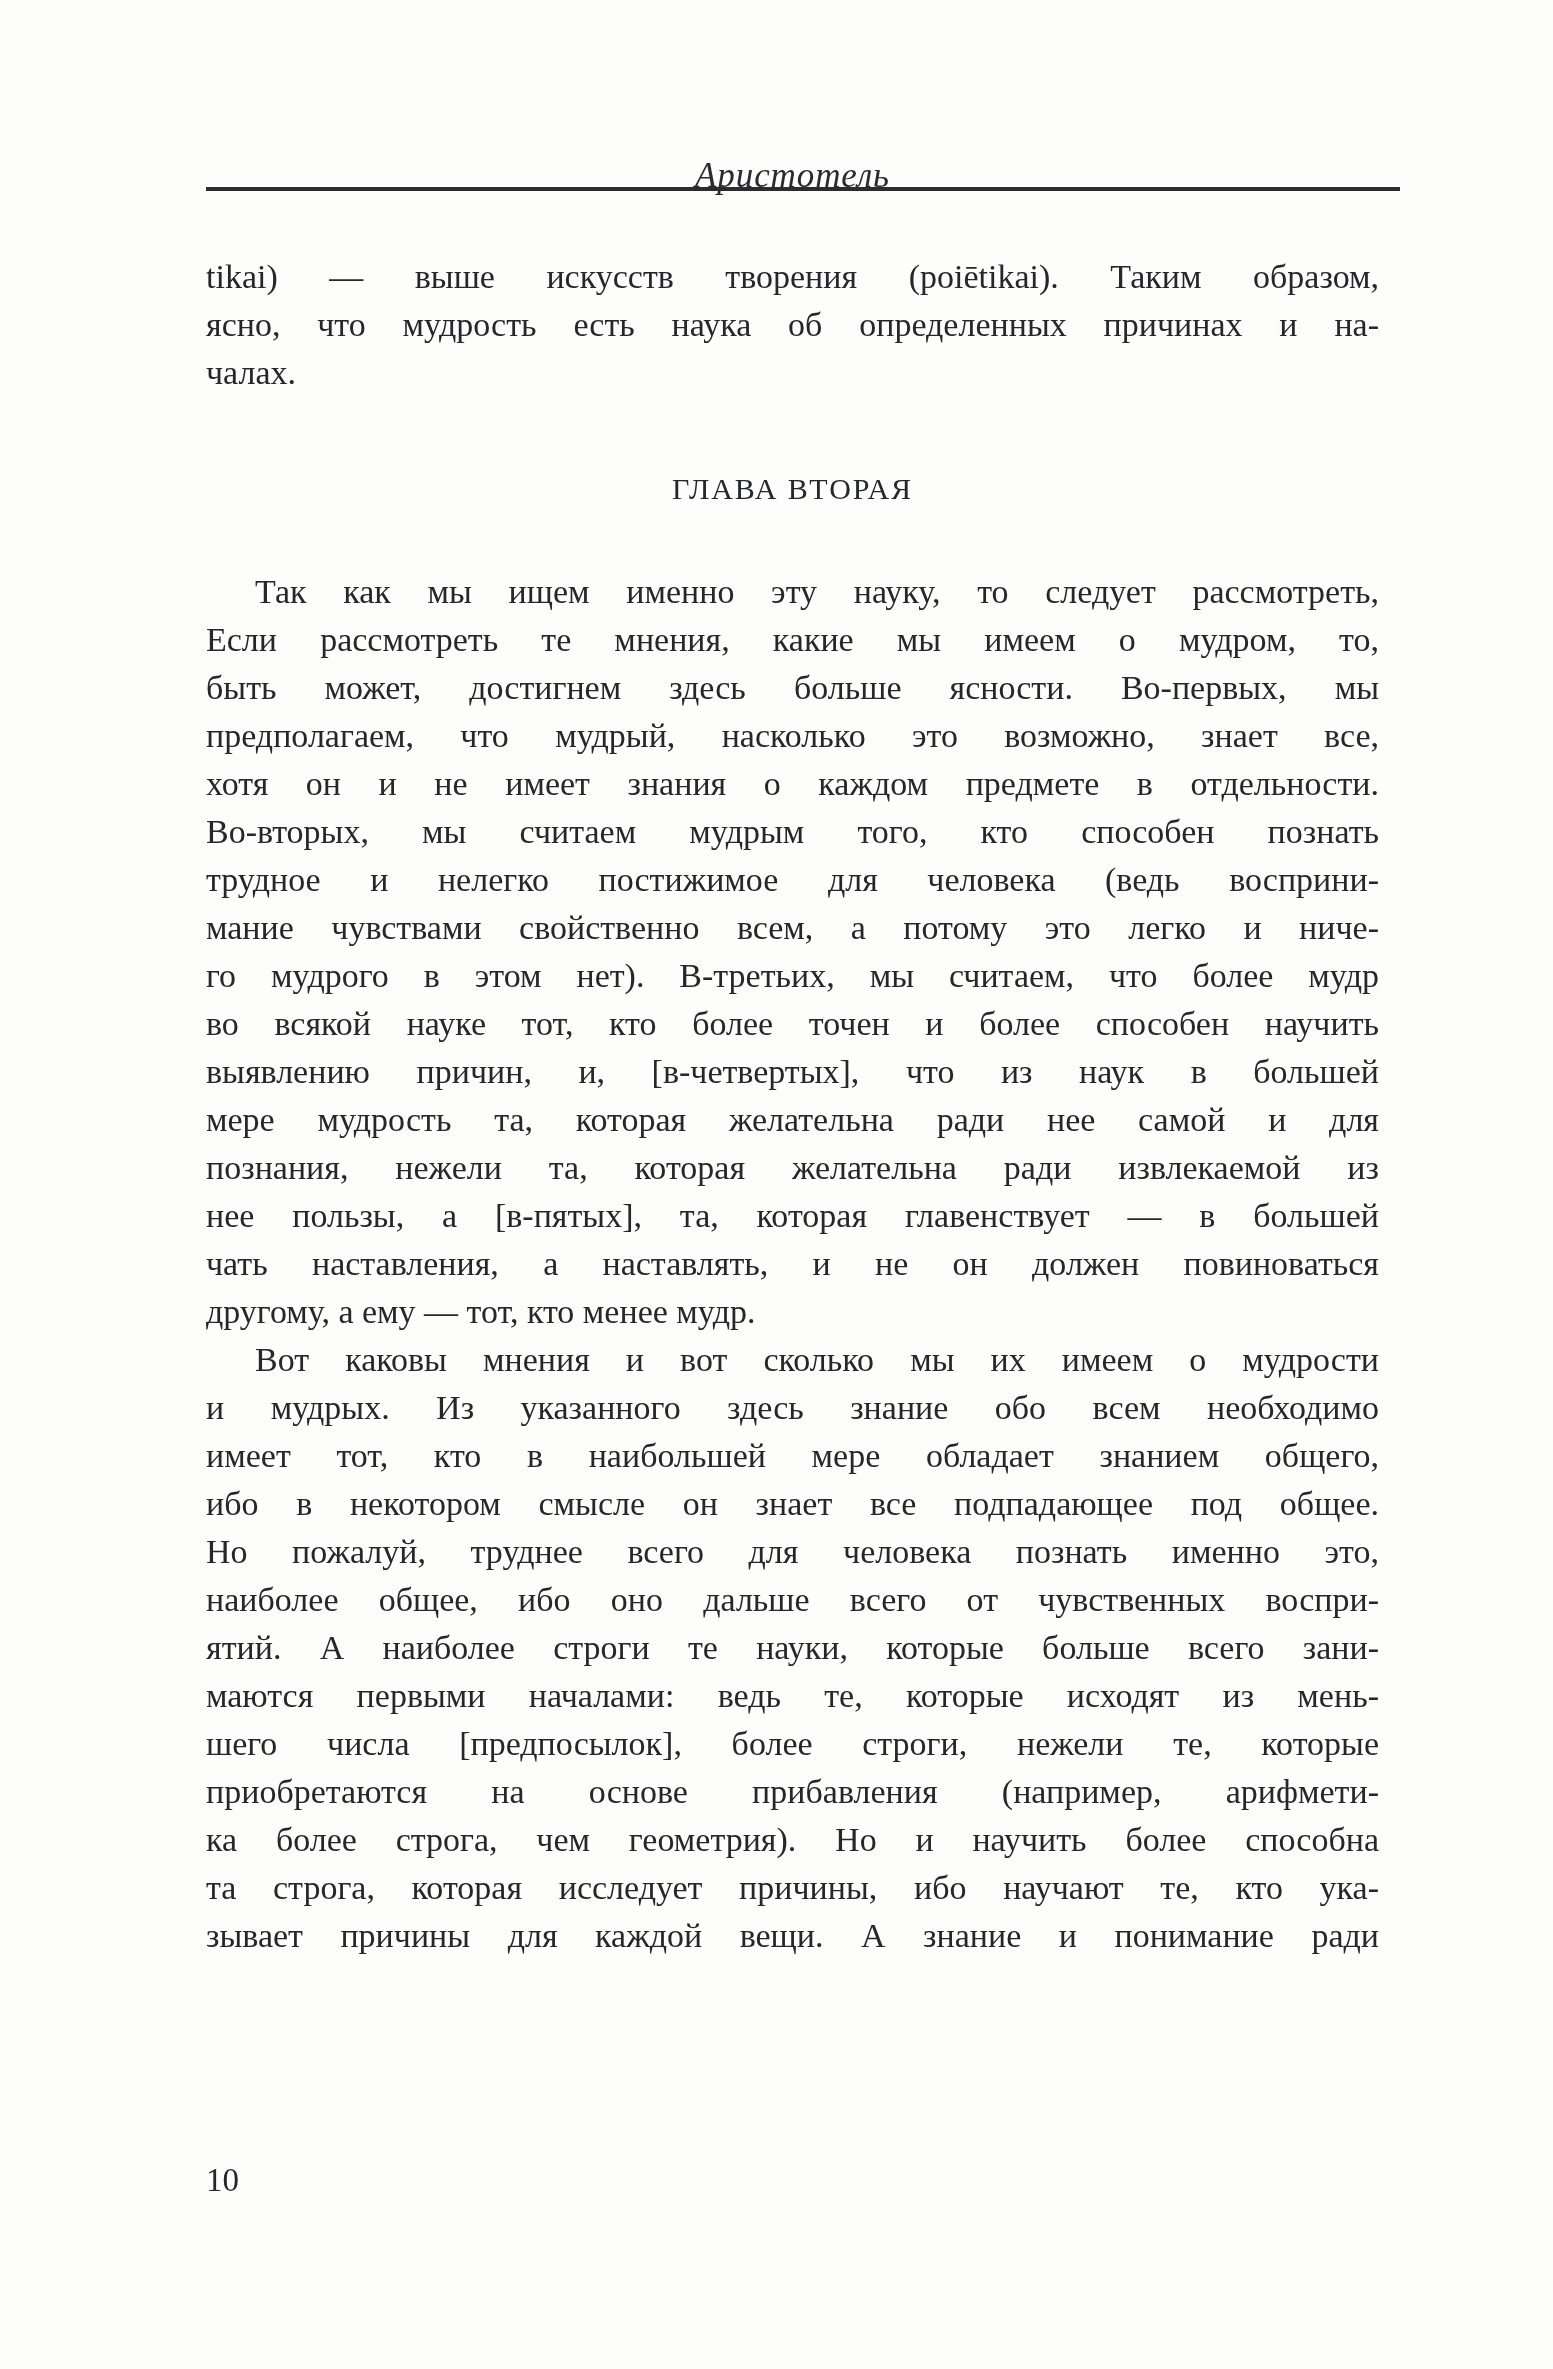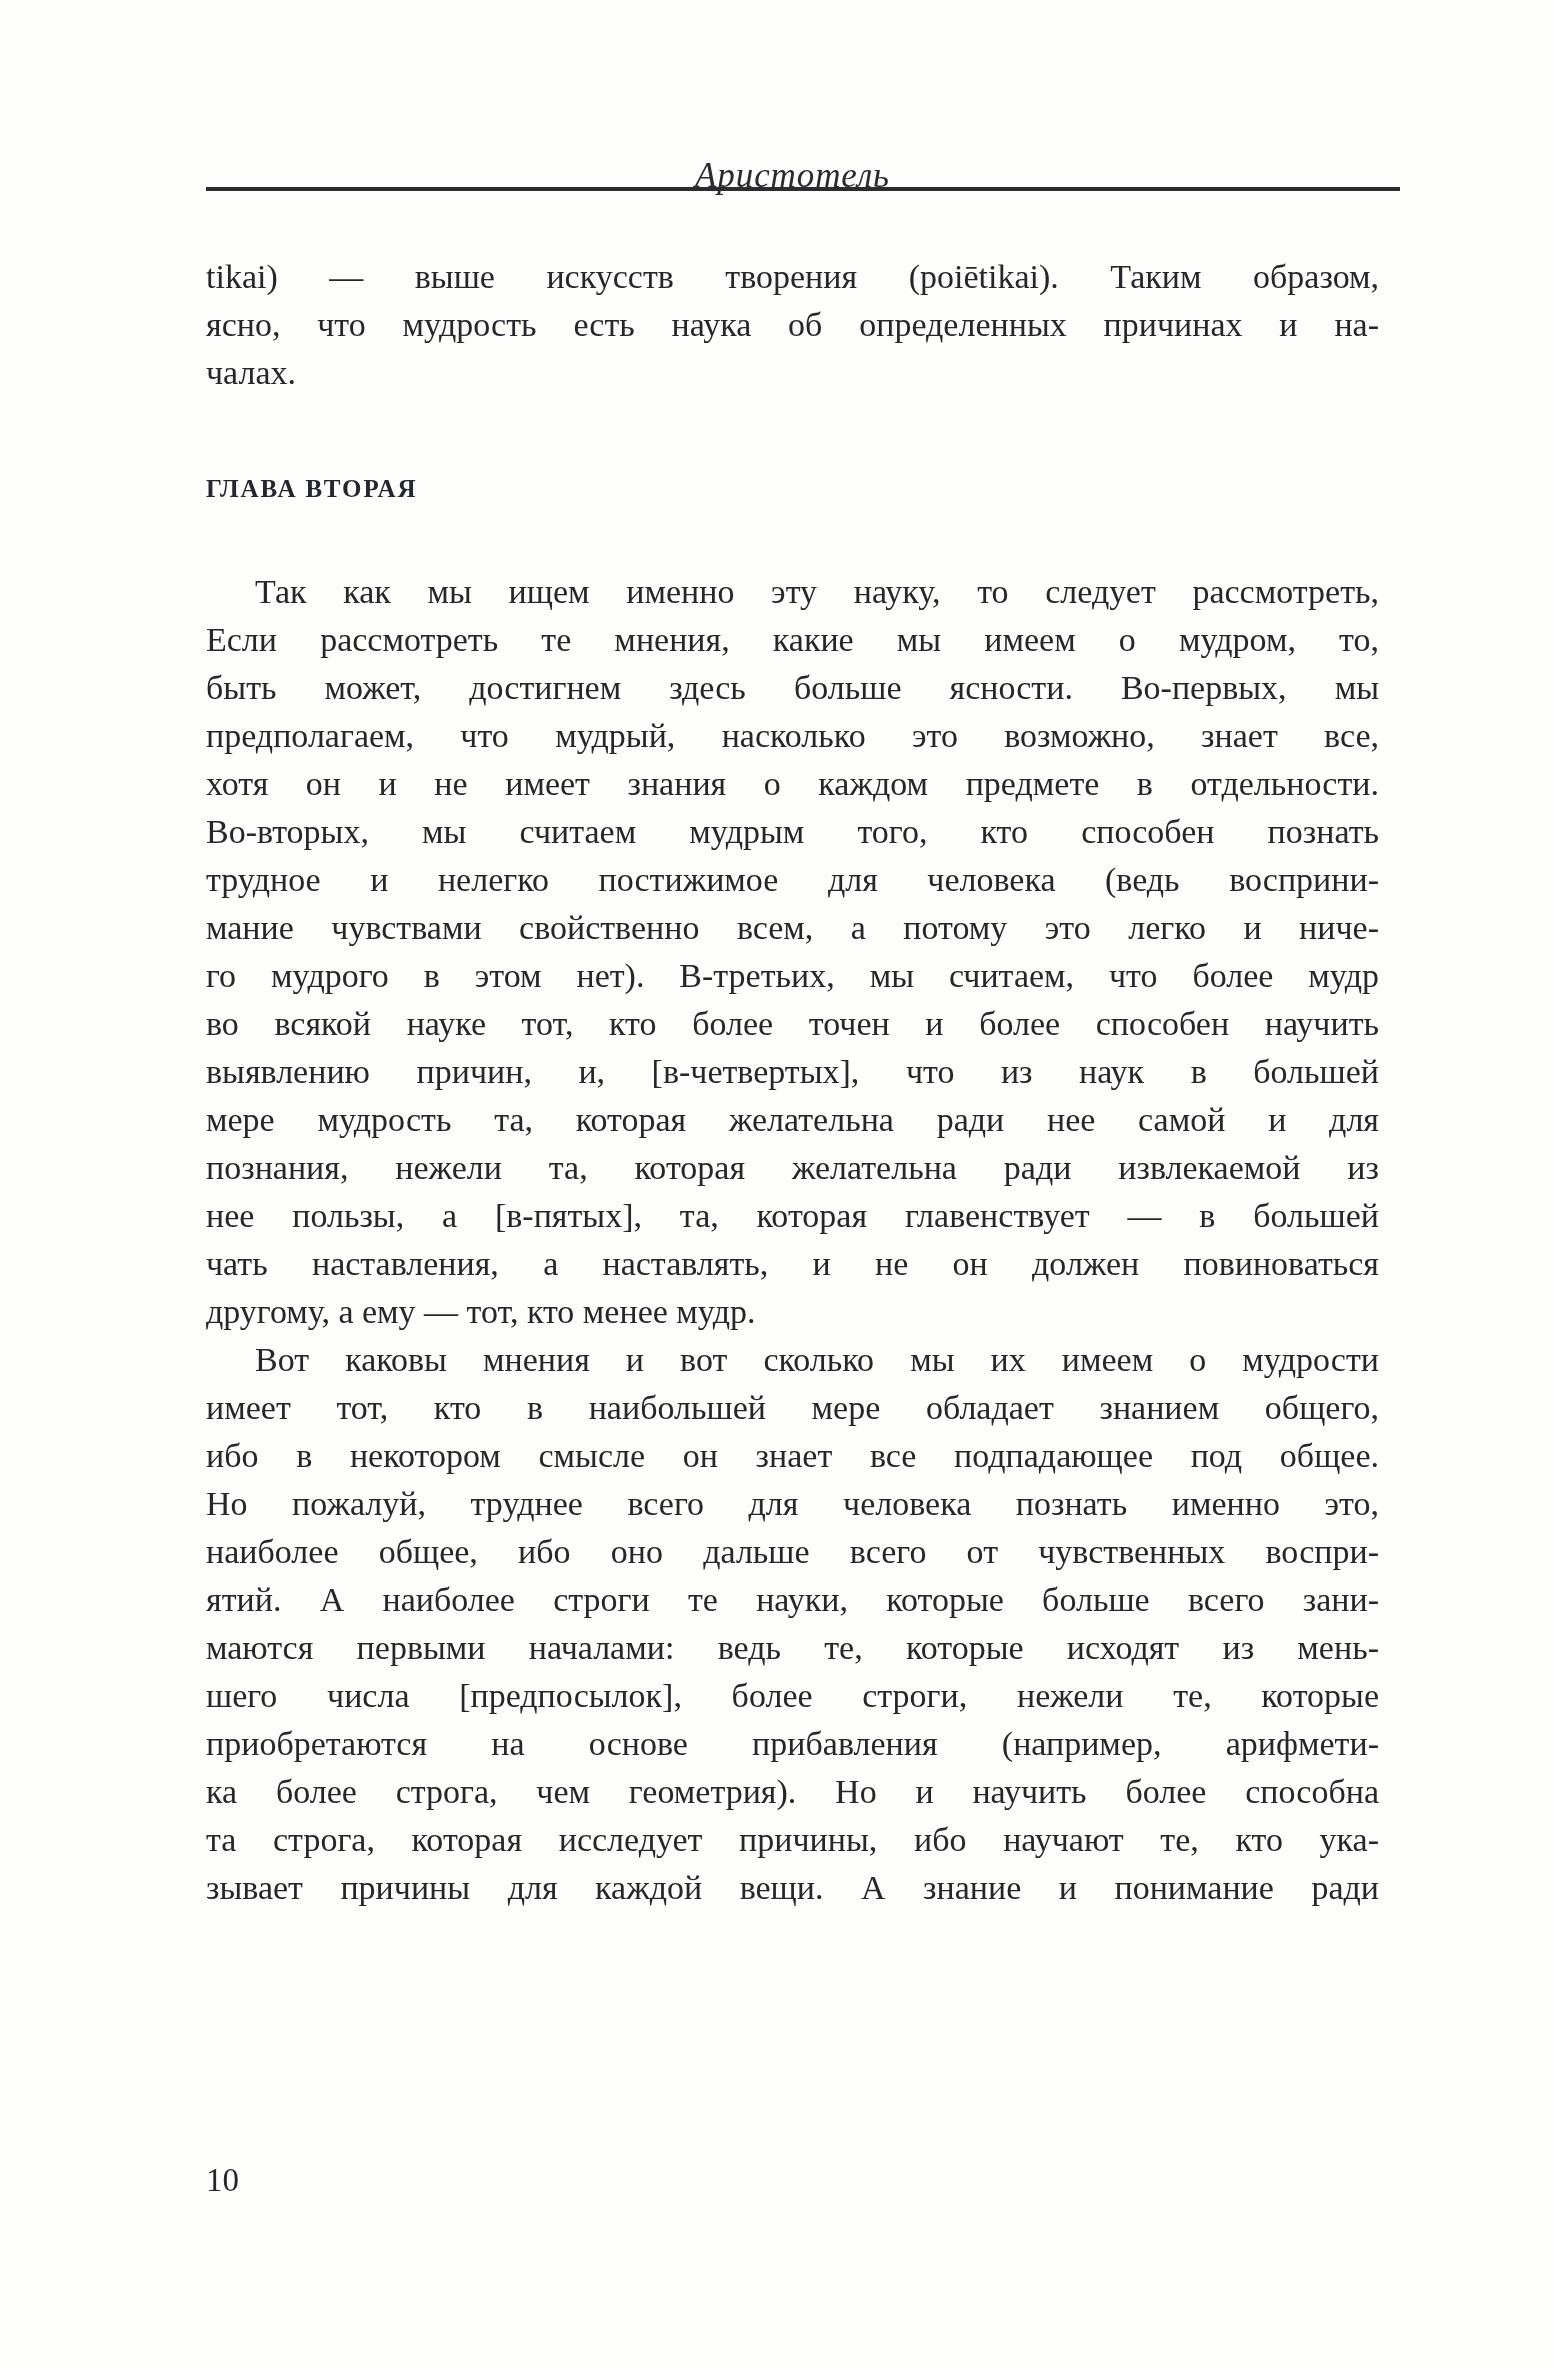"ГЛАВА ВТОРАЯ" .chapter-heading { font-size: 25px -> 30px; font-weight: bold -> normal; text-align: left -> center }
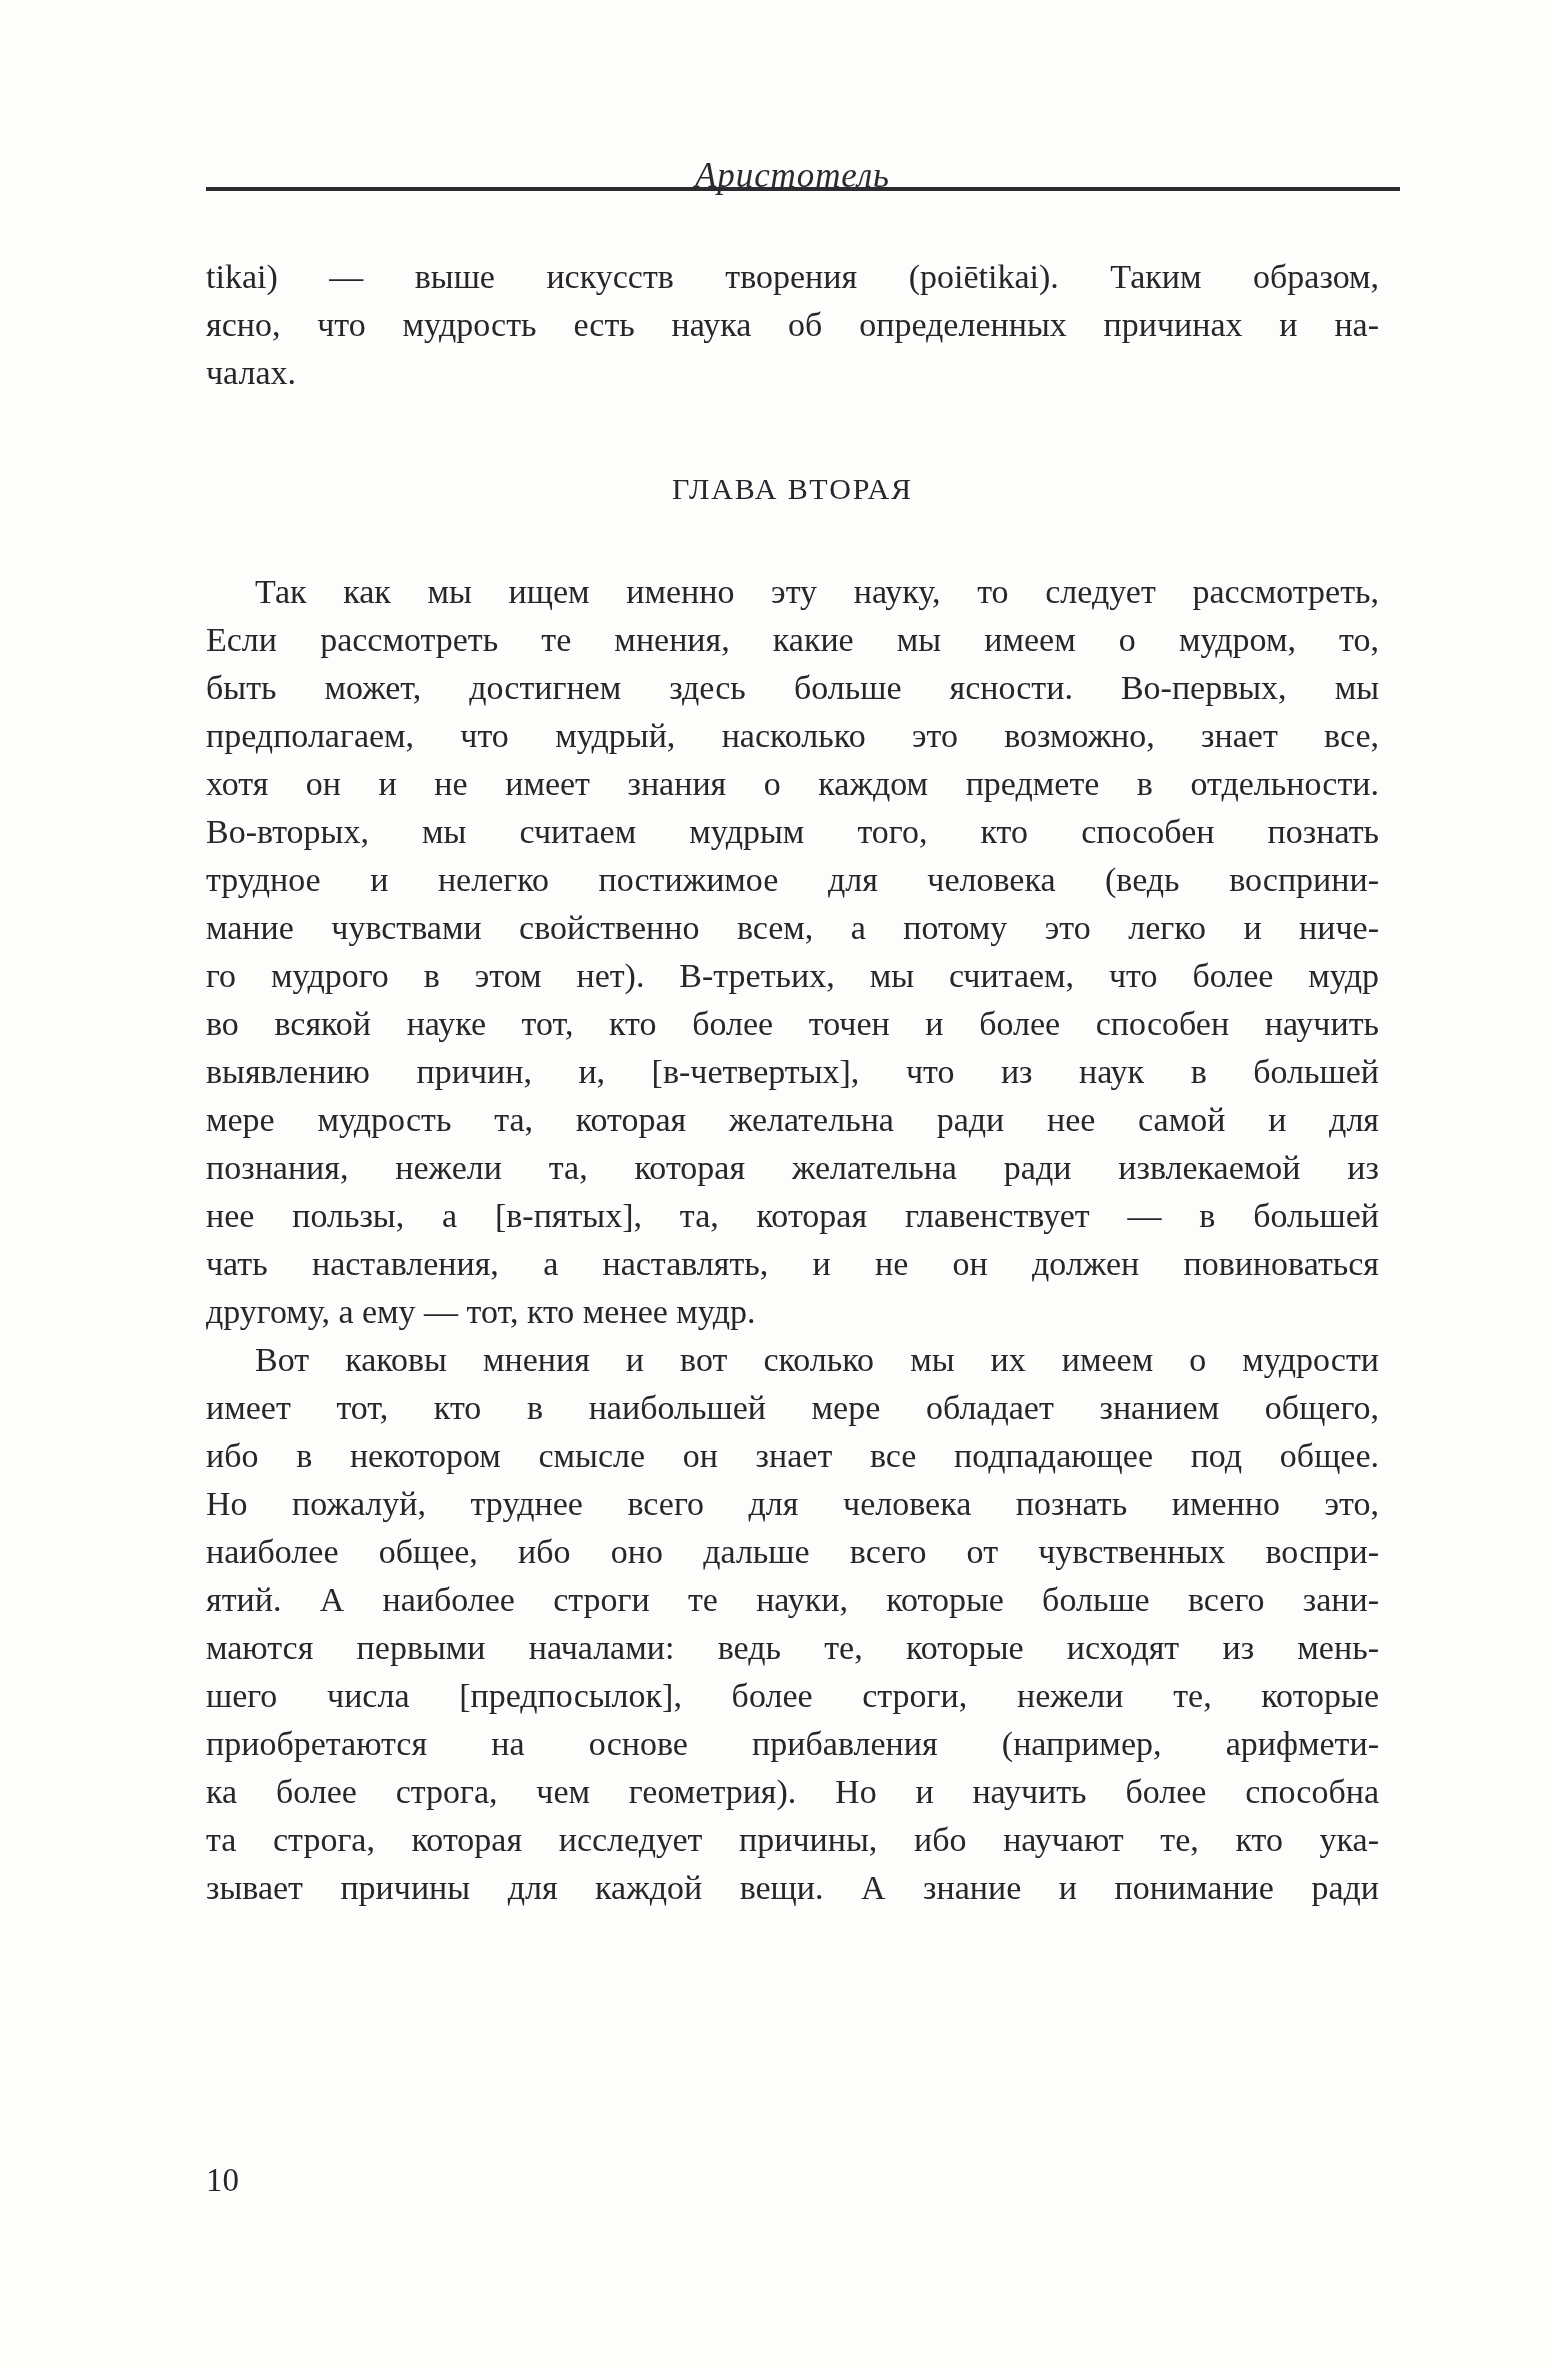"и мудрых. Из указанного здесь" div.line { html: none -> <div>и мудрых. Из указанного здесь знание обо всем необходимо</div> }
